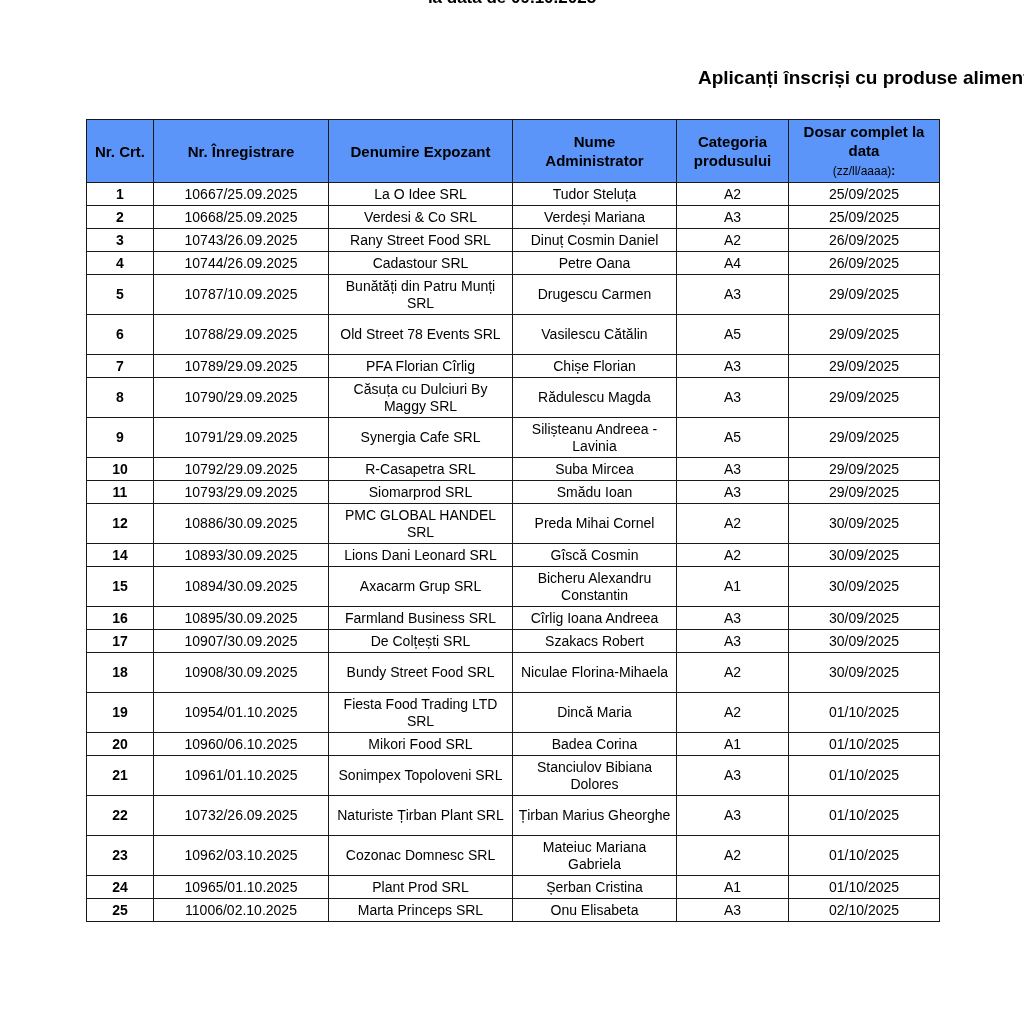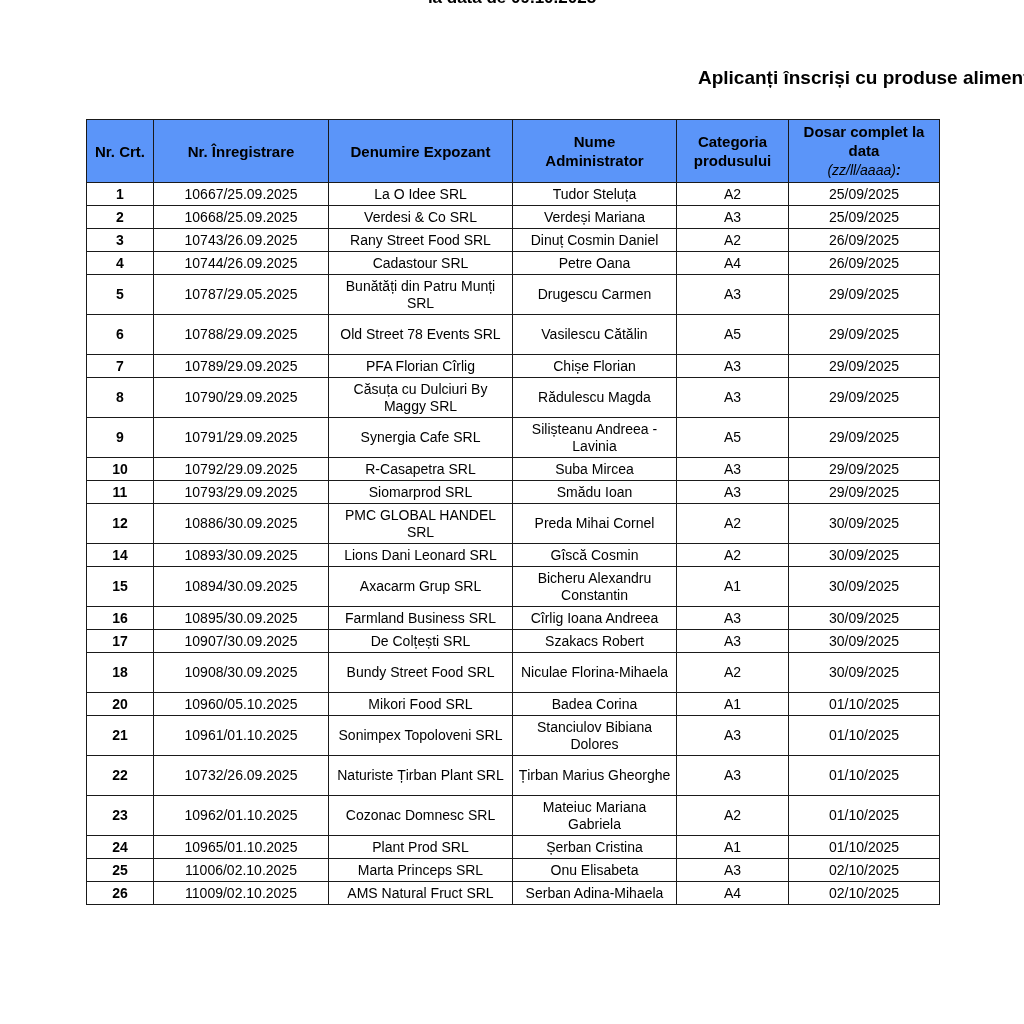"(zz/ll/aaaa):" table.data th .sub { font-size: 14px -> 12px; font-style: italic -> none }
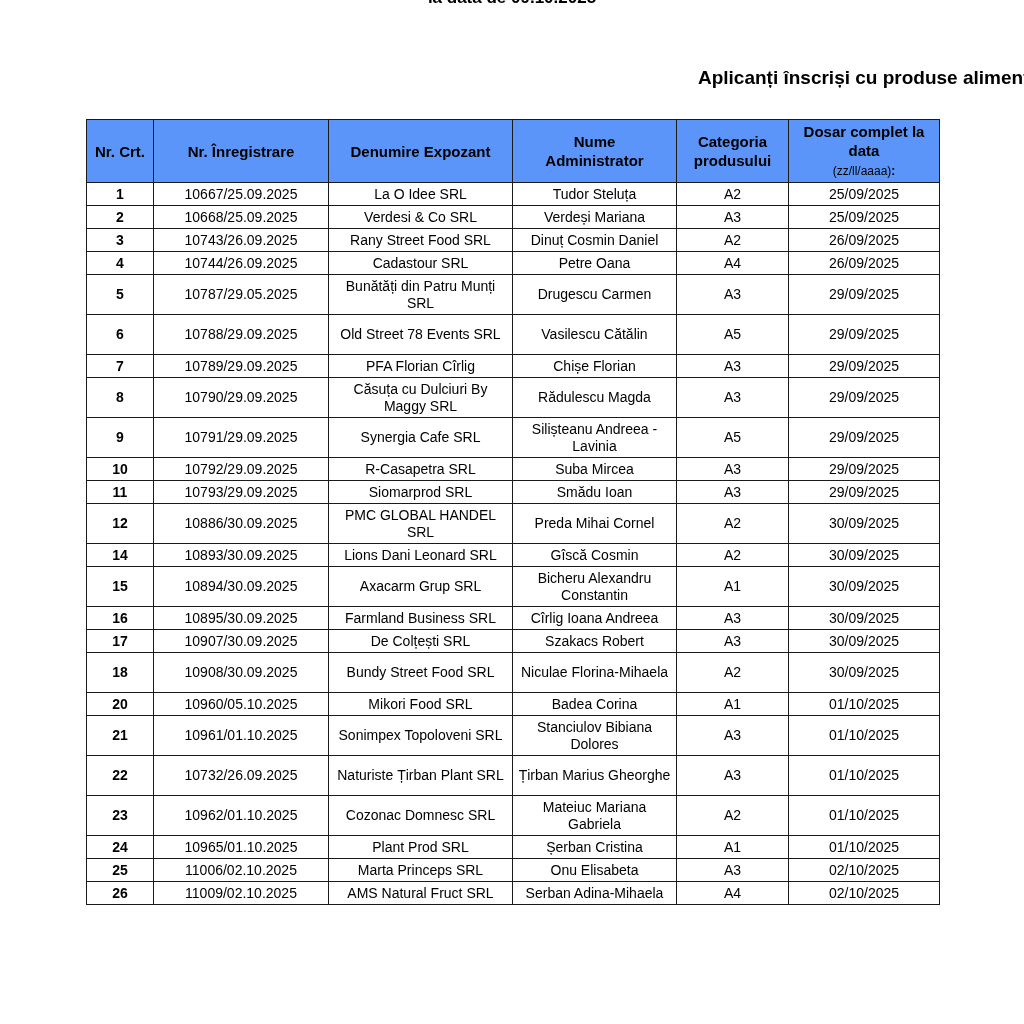"10787/29.05.2025" td { text: 10787/29.05.2025 -> 10787/10.09.2025 }
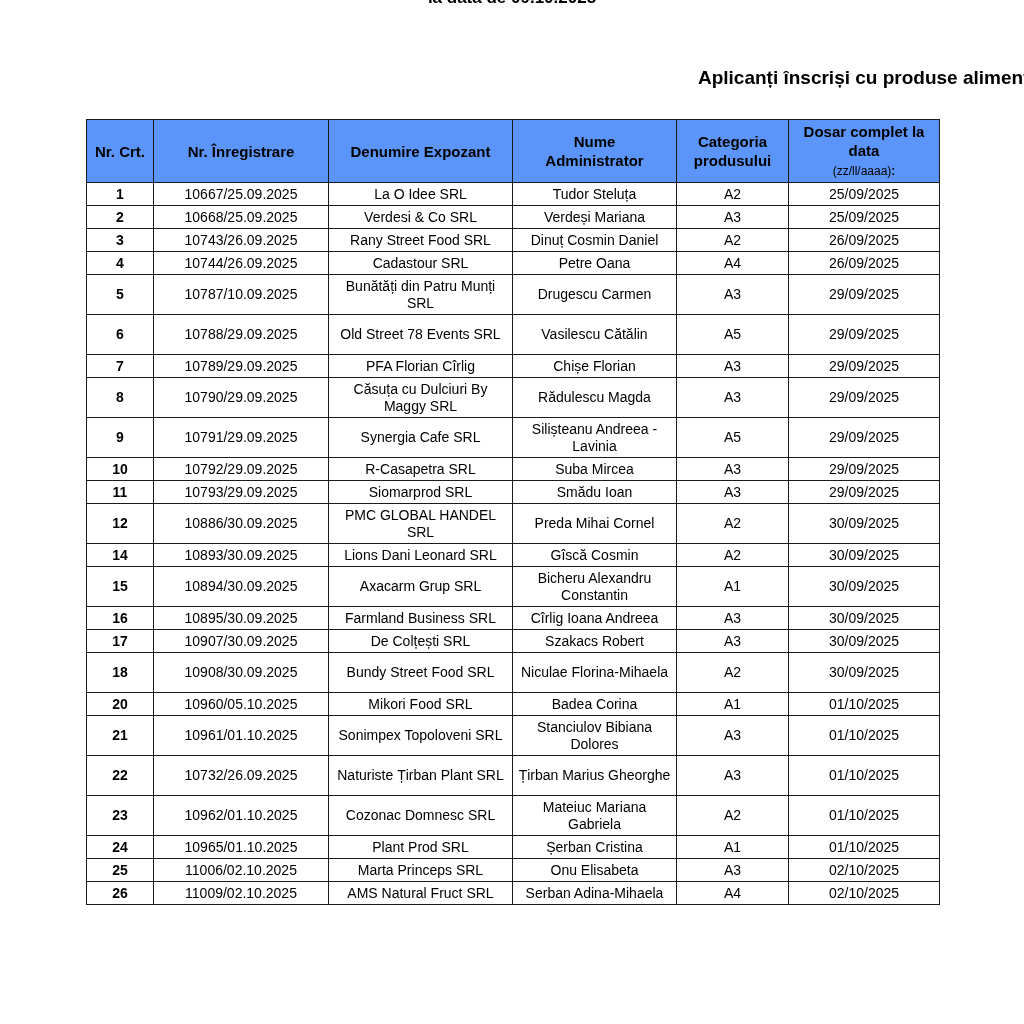"19" tr.double { html: none -> <tr> <td>19</td> <td>10954/01.10.2025</td> <td>Fiesta Food Trading LTD SRL</td> <td>Dincă Maria</td> <td>A2</td> <td>01/10/2025</td> </tr> }
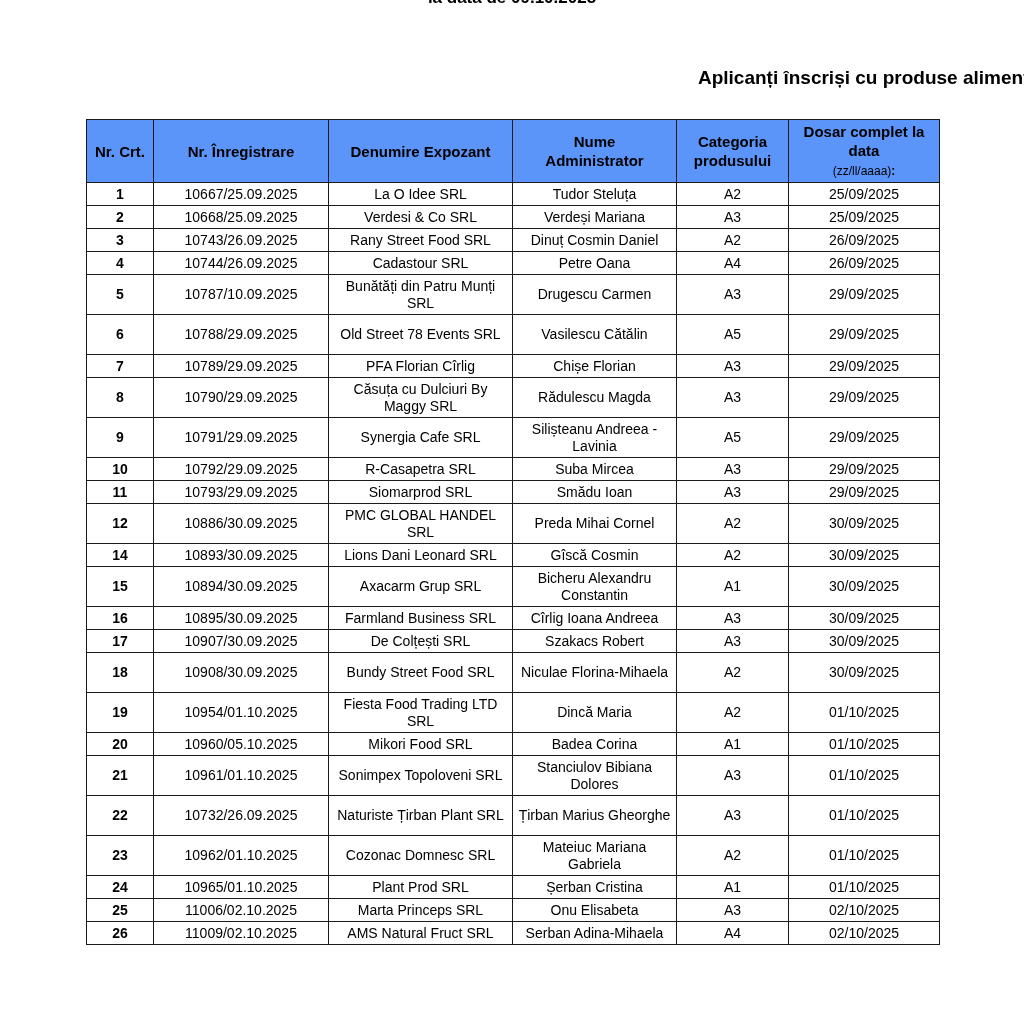"10960/05.10.2025" td { text: 10960/05.10.2025 -> 10960/06.10.2025 }
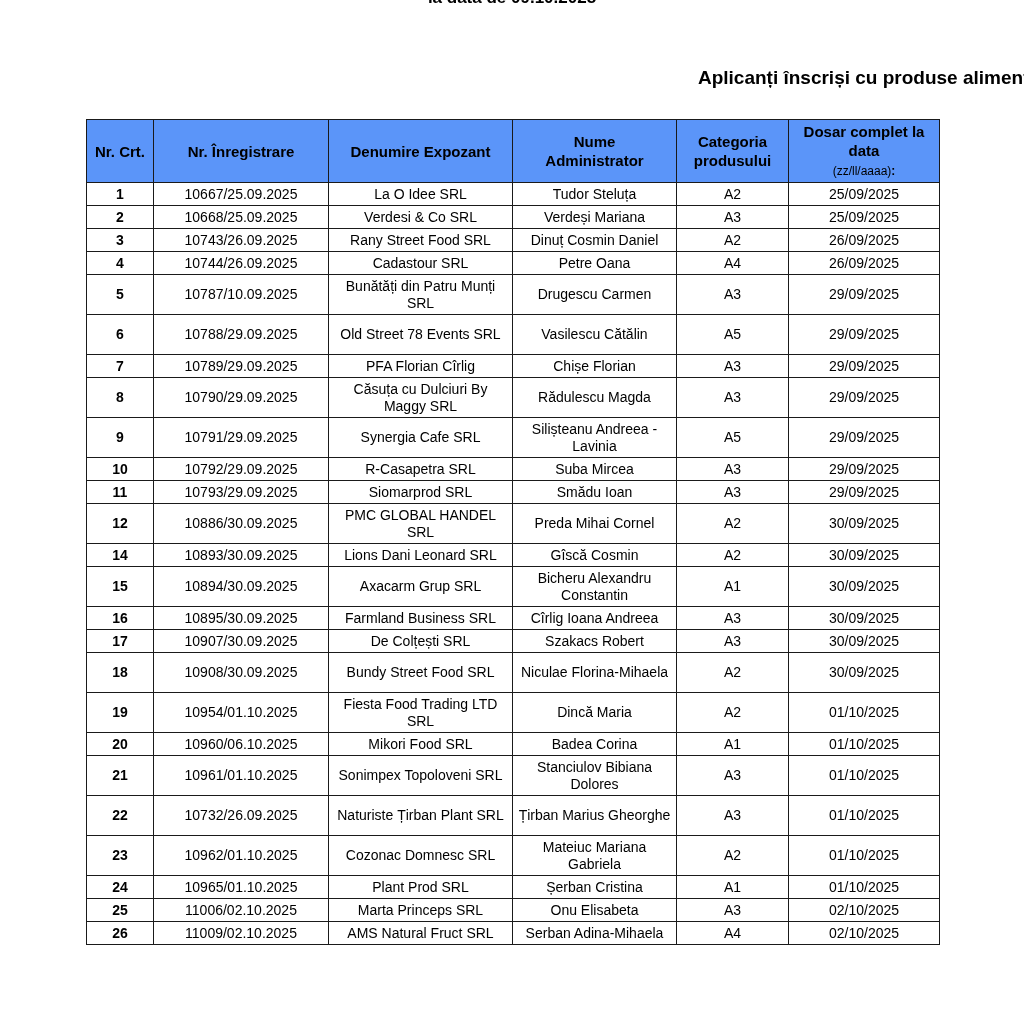"10962/01.10.2025" td { text: 10962/01.10.2025 -> 10962/03.10.2025 }
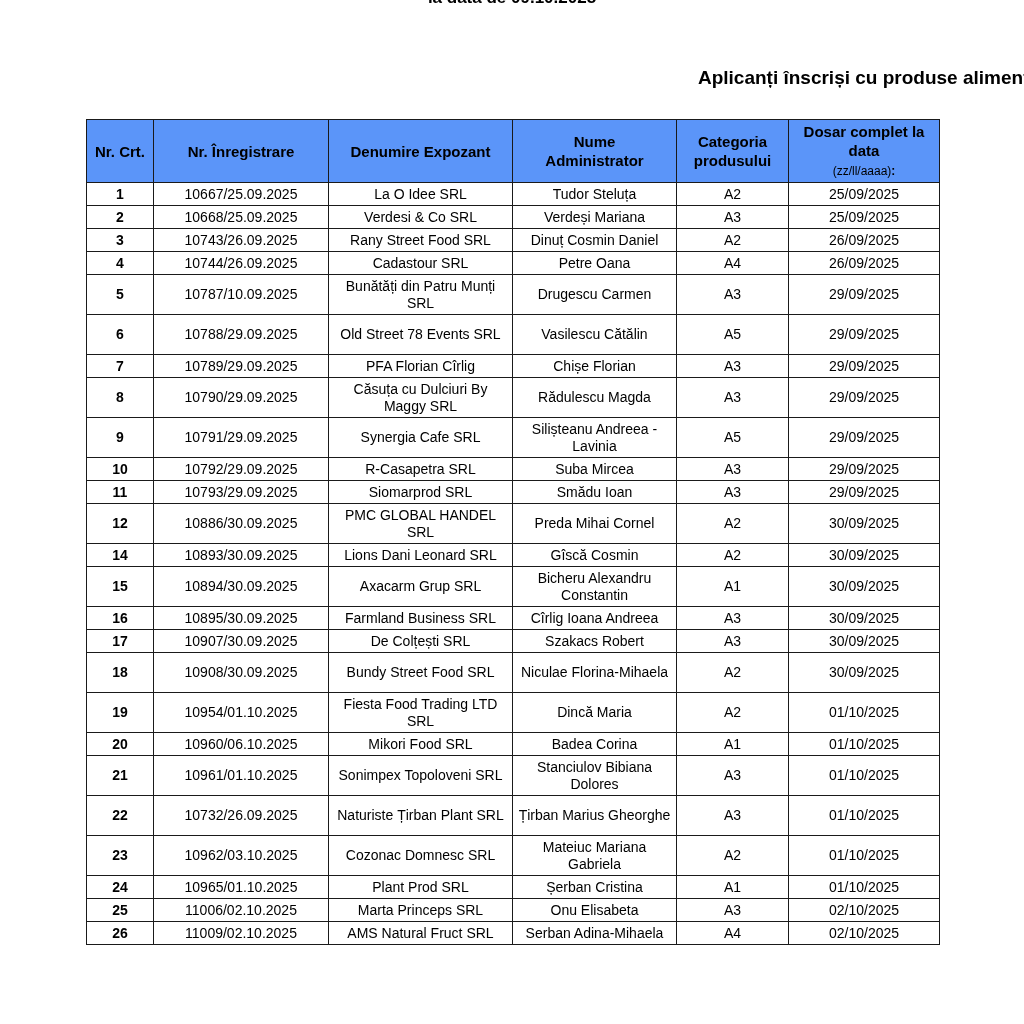"26" tr.single { html: <tr> <td>26</td> <td>11009/02.10.2025</td> <td>AMS Natural Fruct SRL</td> <td>Serban Adina-Mihaela</td> <td>A4</td> <td>02/10/2025</td> </tr> -> none }
